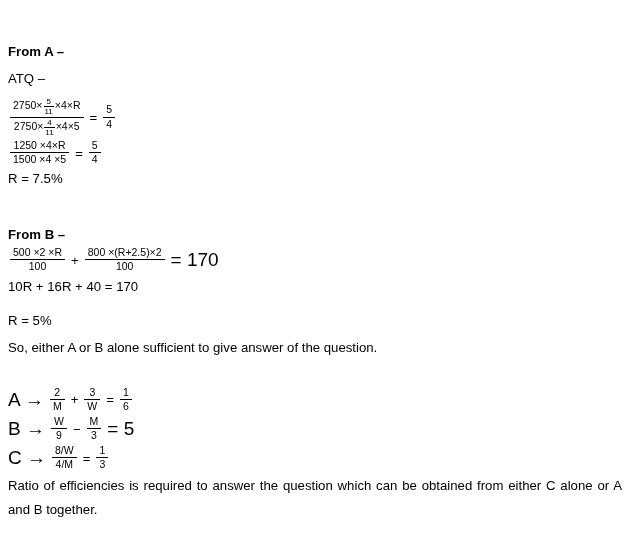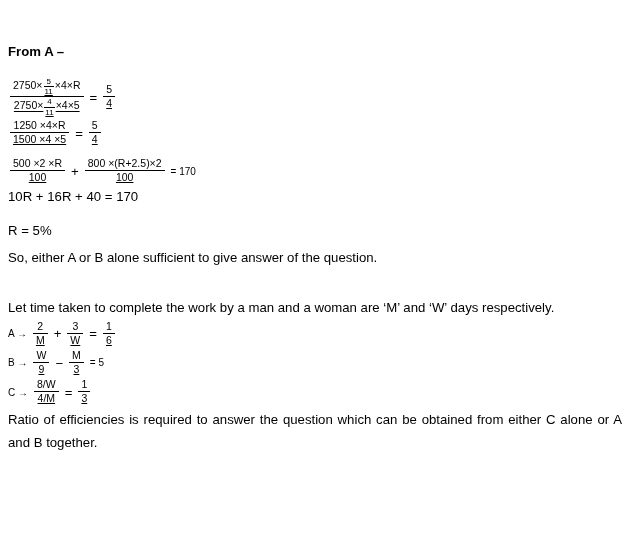"ATQ –" div.line { html: none -> <div>ATQ –</div> }
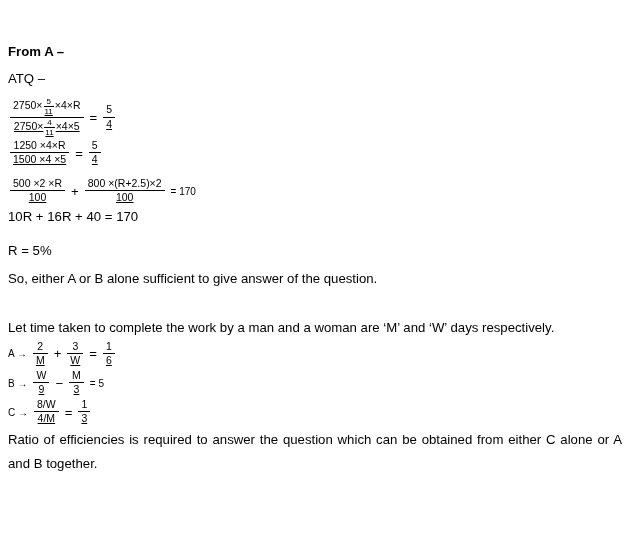"11" .frac .den { text-decoration: underline -> none }
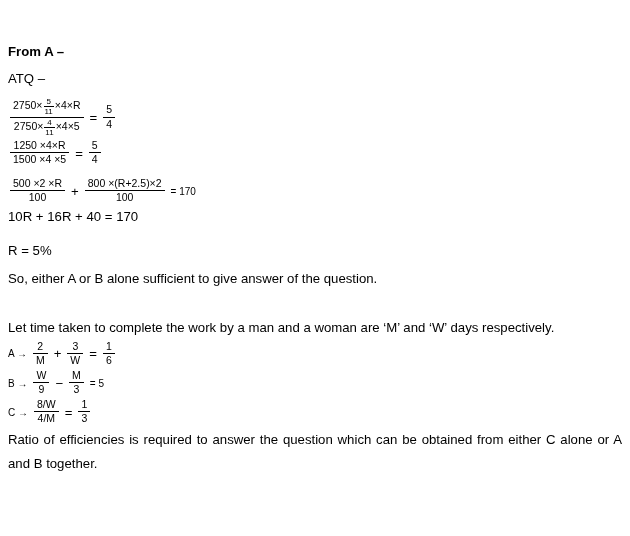"R = 7.5%" div.line { html: none -> <div>R = 7.5%</div> }
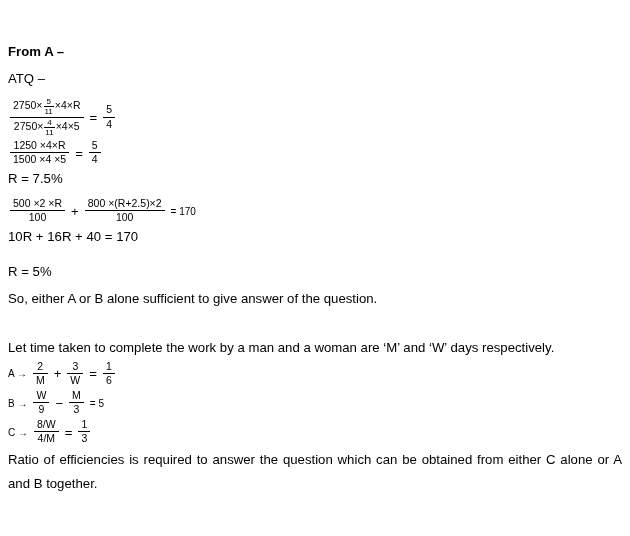"From B –" div.line { html: none -> <div>From B –</div> }
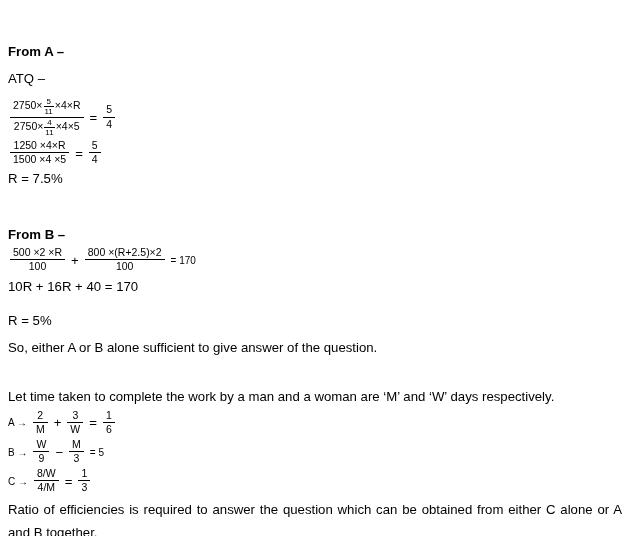"= 170" .eqrow .txt { font-size: 10px -> 19px }
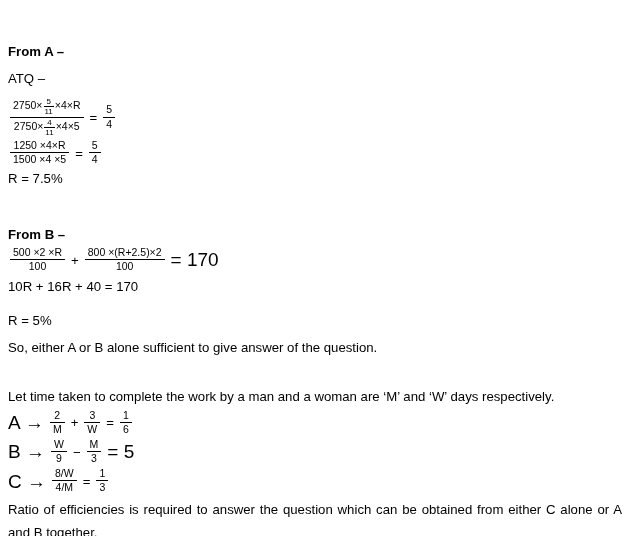"Let time taken to complete" div.justify { html: <div>Let time taken to complete the work by a man and a woman are ‘M’ and ‘W’ days respectively.</div> -> none }
